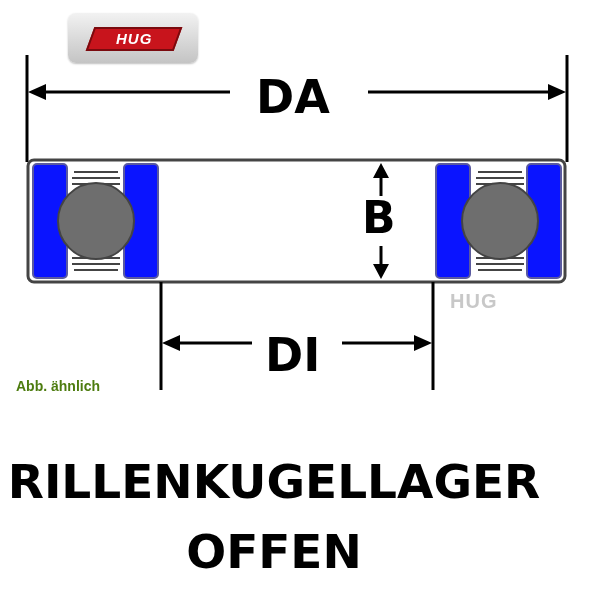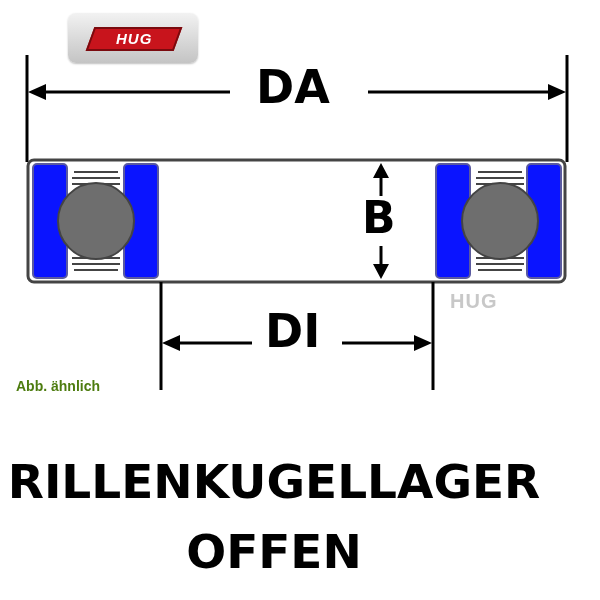"DA" .lbl-da { top: 64px -> 74px }
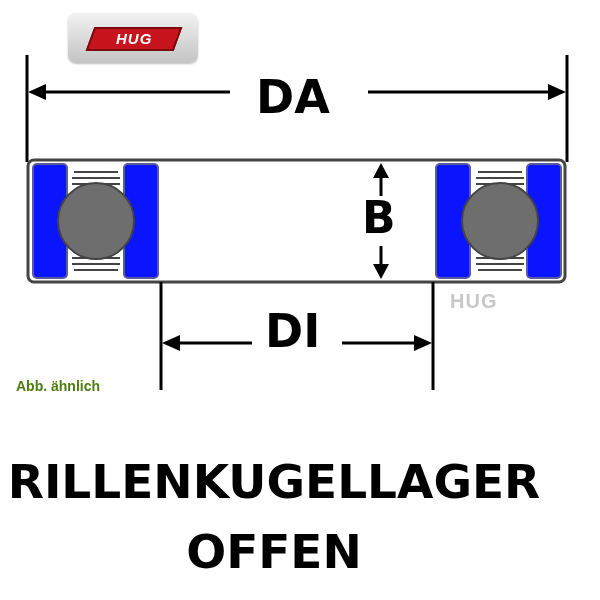"DI" .lbl-di { top: 308px -> 332px }
